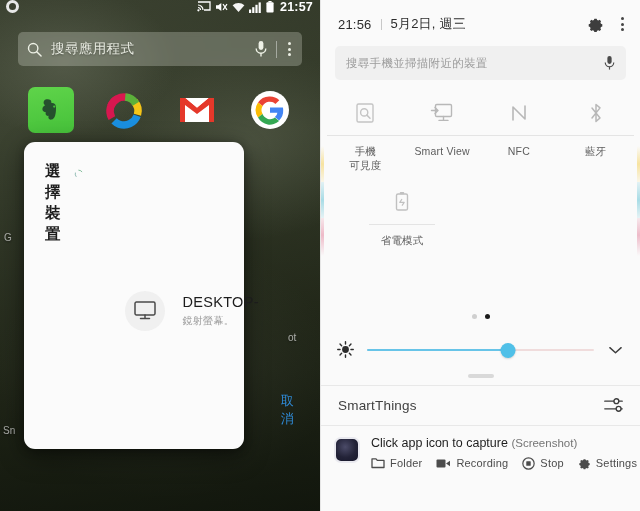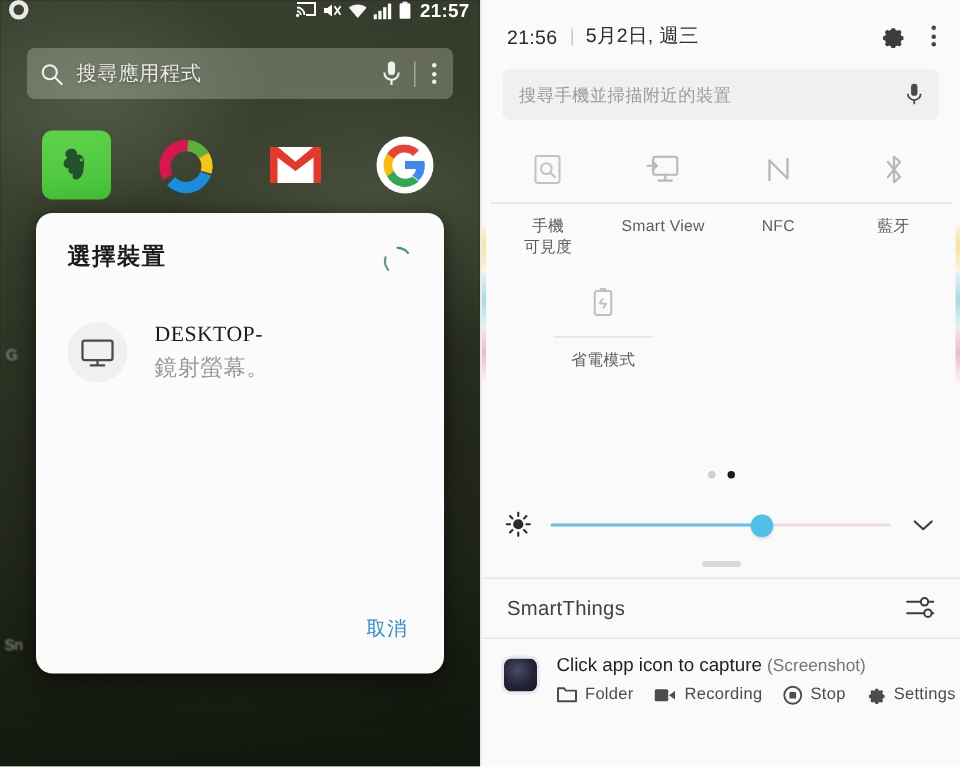"選擇裝置" .dialog { flex-direction: column -> row; font-family: Liberation Serif, serif -> none; width: 272px -> 220px }
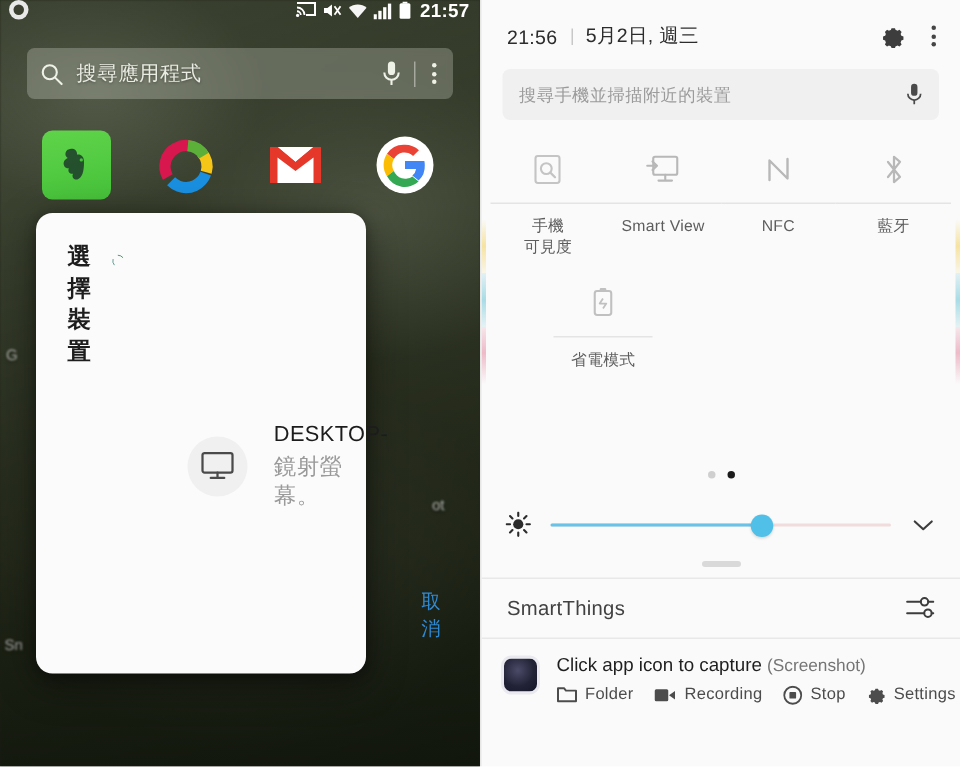"鏡射螢幕。" .dev-sub { font-size: 15px -> 10px }
